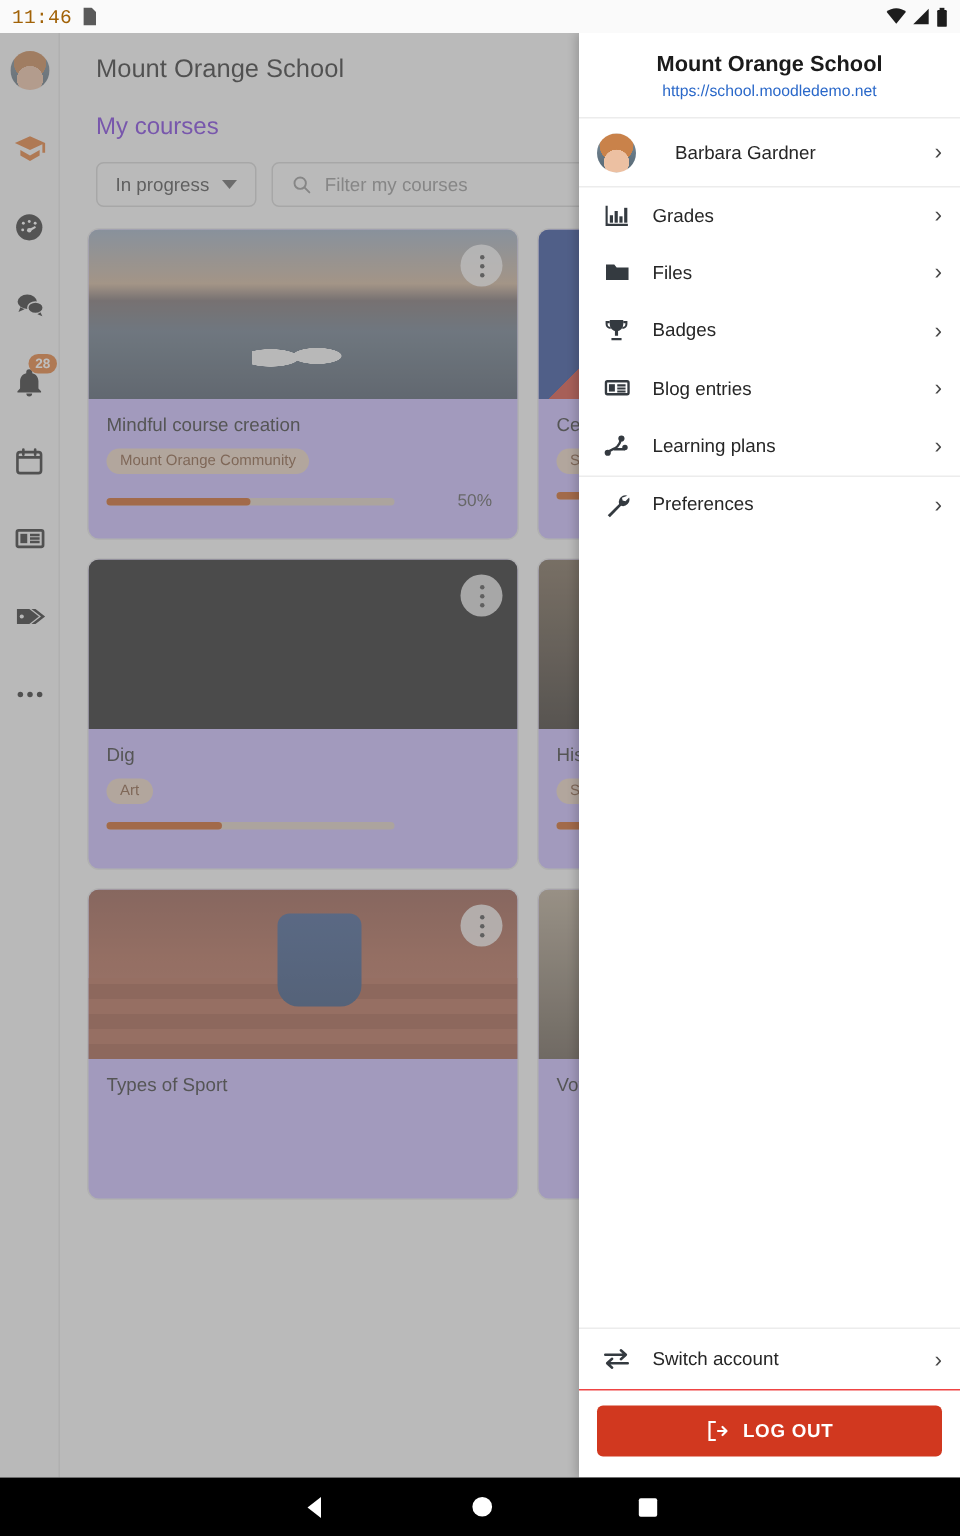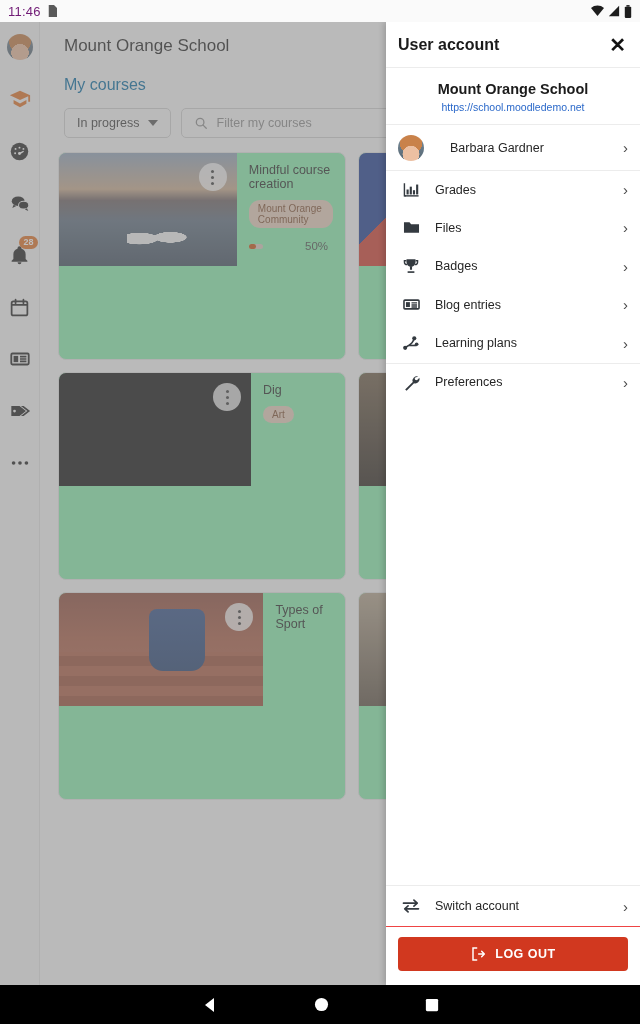"11:46" #status-bar .clock { color: #701a75 -> #a16207; font-family: none -> Liberation Mono, monospace }
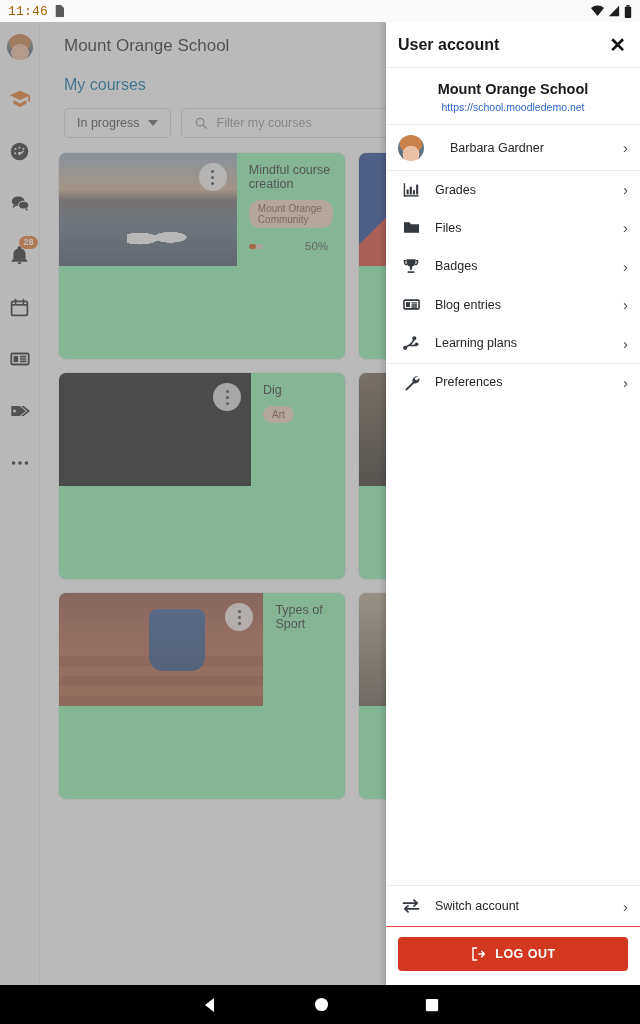"User account" div { html: <div> <span>User account</span> <span>✕</span> </div> -> none }
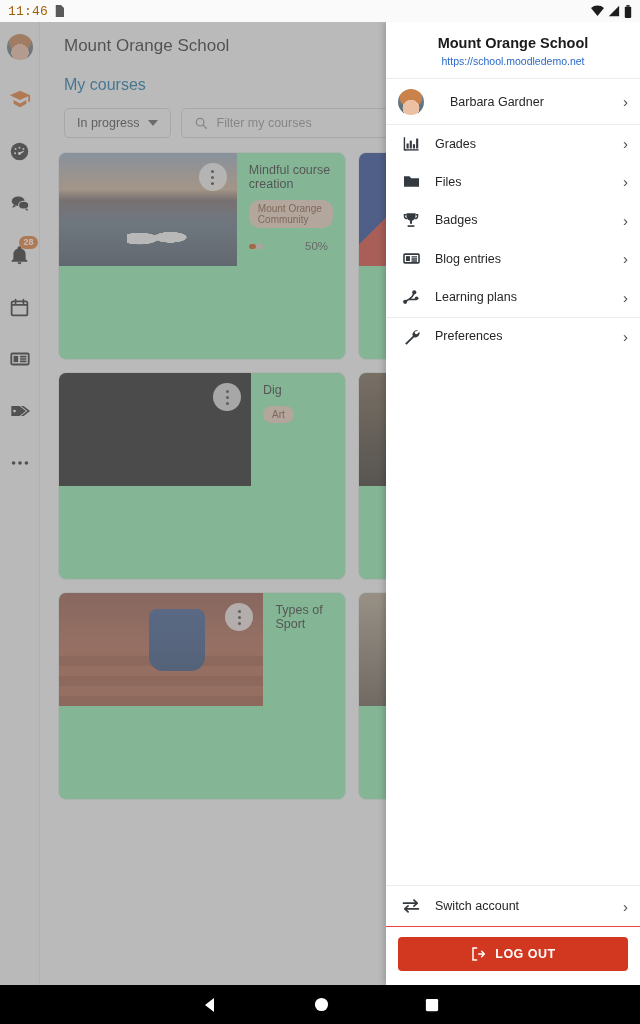"My courses" #section-title { color: #0369a1 -> #6d28d9 }
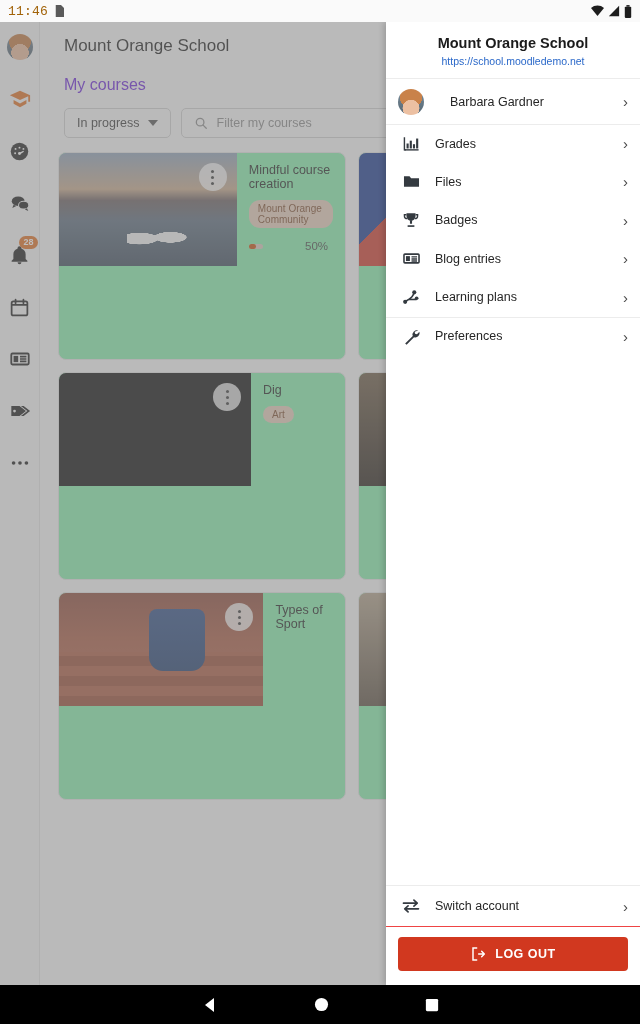"Mindful course creation" .course-card { background: #86efac -> #c4b5fd; flex-direction: row -> column }
